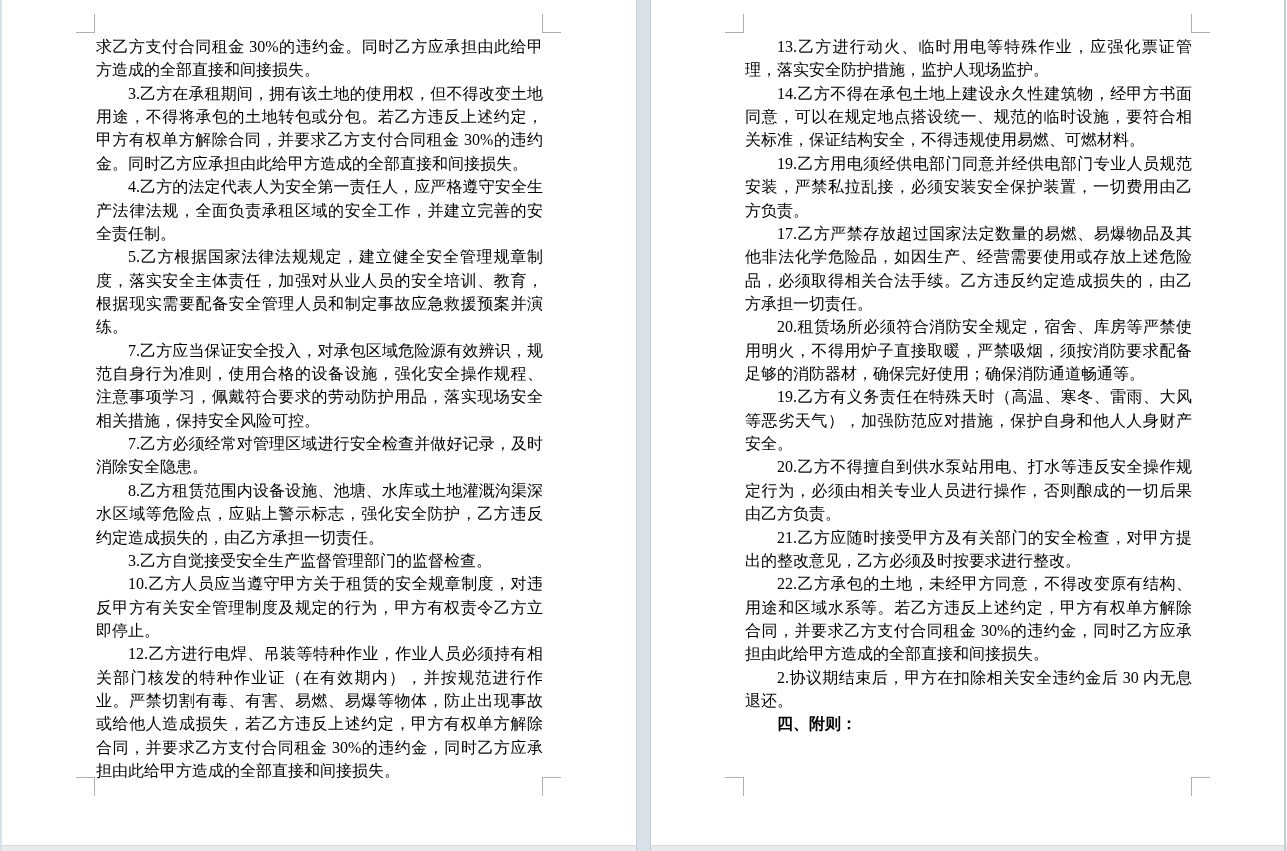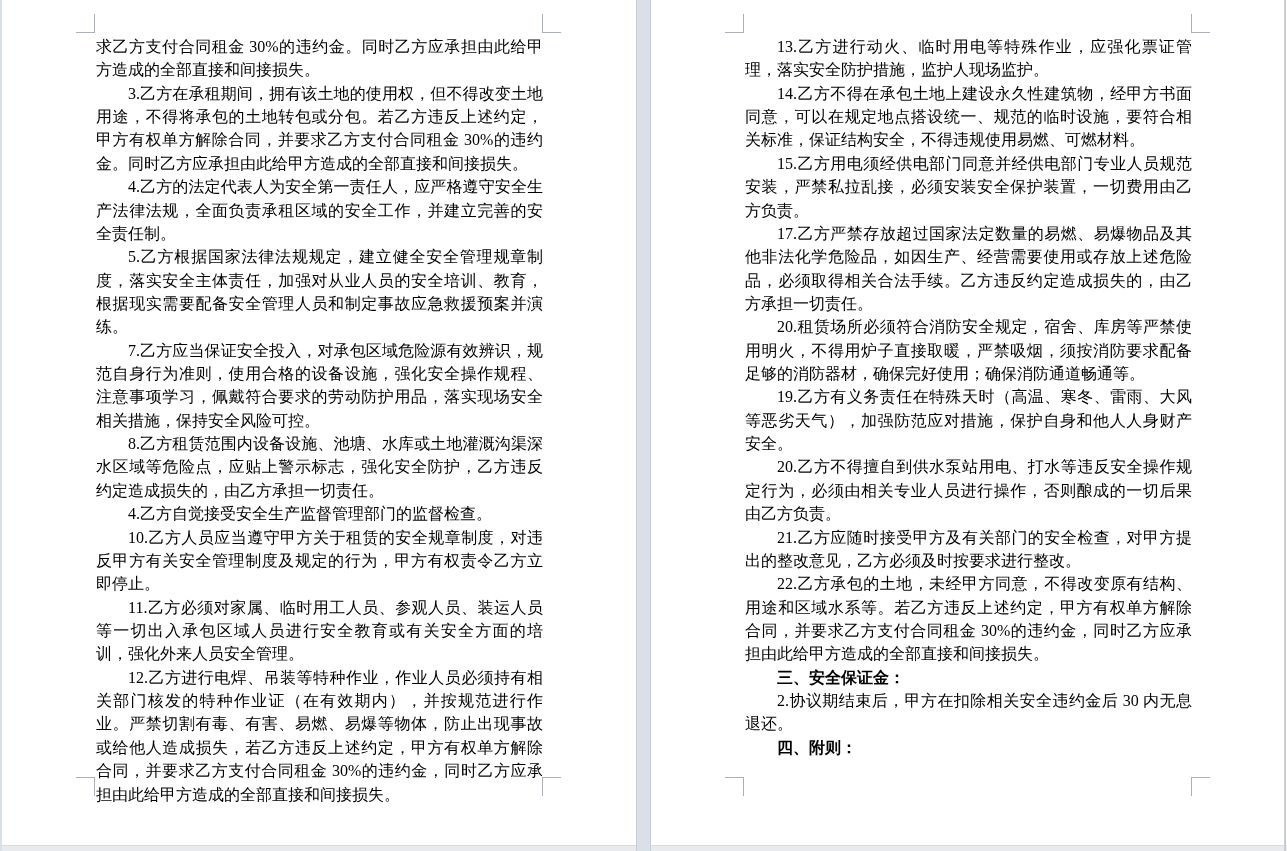"15.乙方用电须经供电部门同意并经供电部门专业人员规范安装，严禁私拉乱接，必须安" div.para { text: 15 -> 19 }
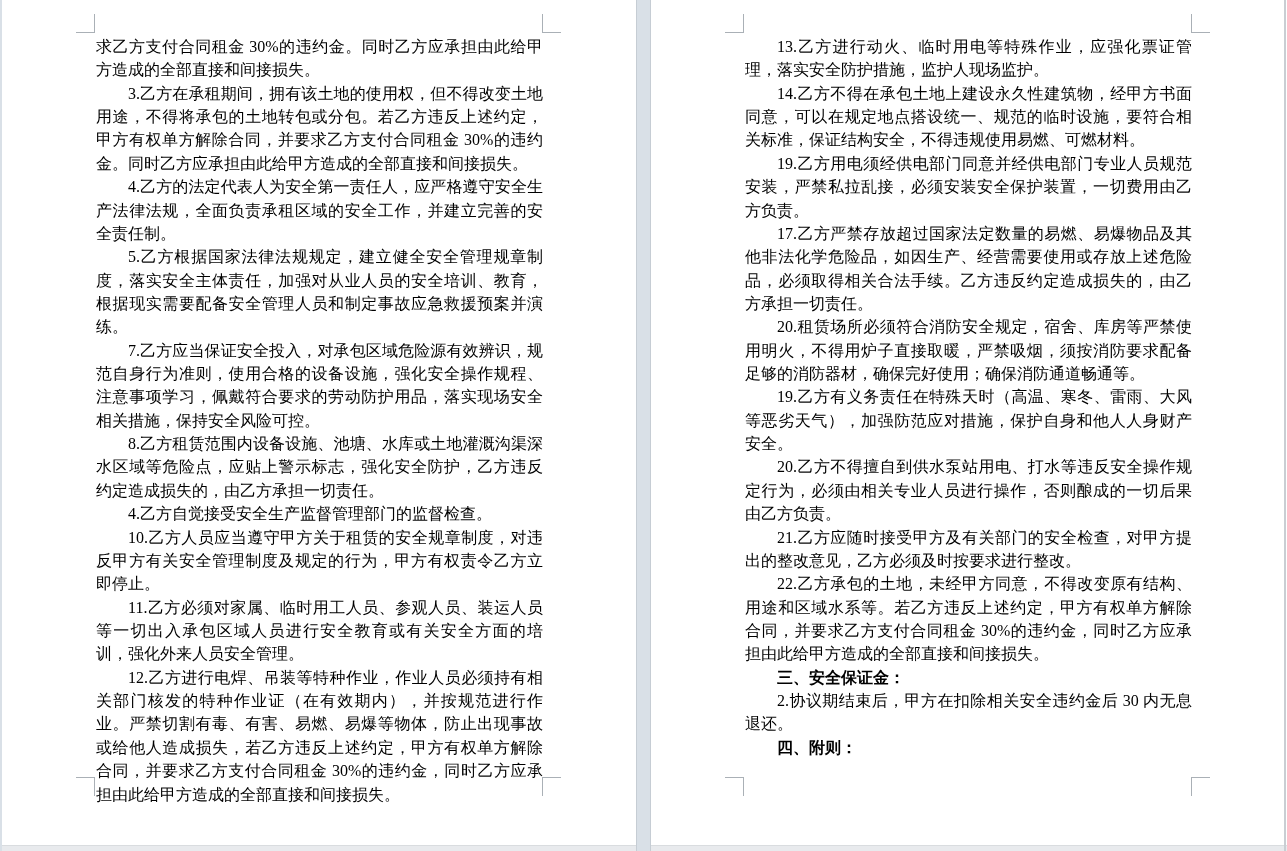"7.乙方必须经常对管理区域进行安全检查并做好记录，及时消除安全隐患。" div.para { html: none -> <div>7.乙方必须经常对管理区域进行安全检查并做好记录，及时消除安全隐患。</div> }
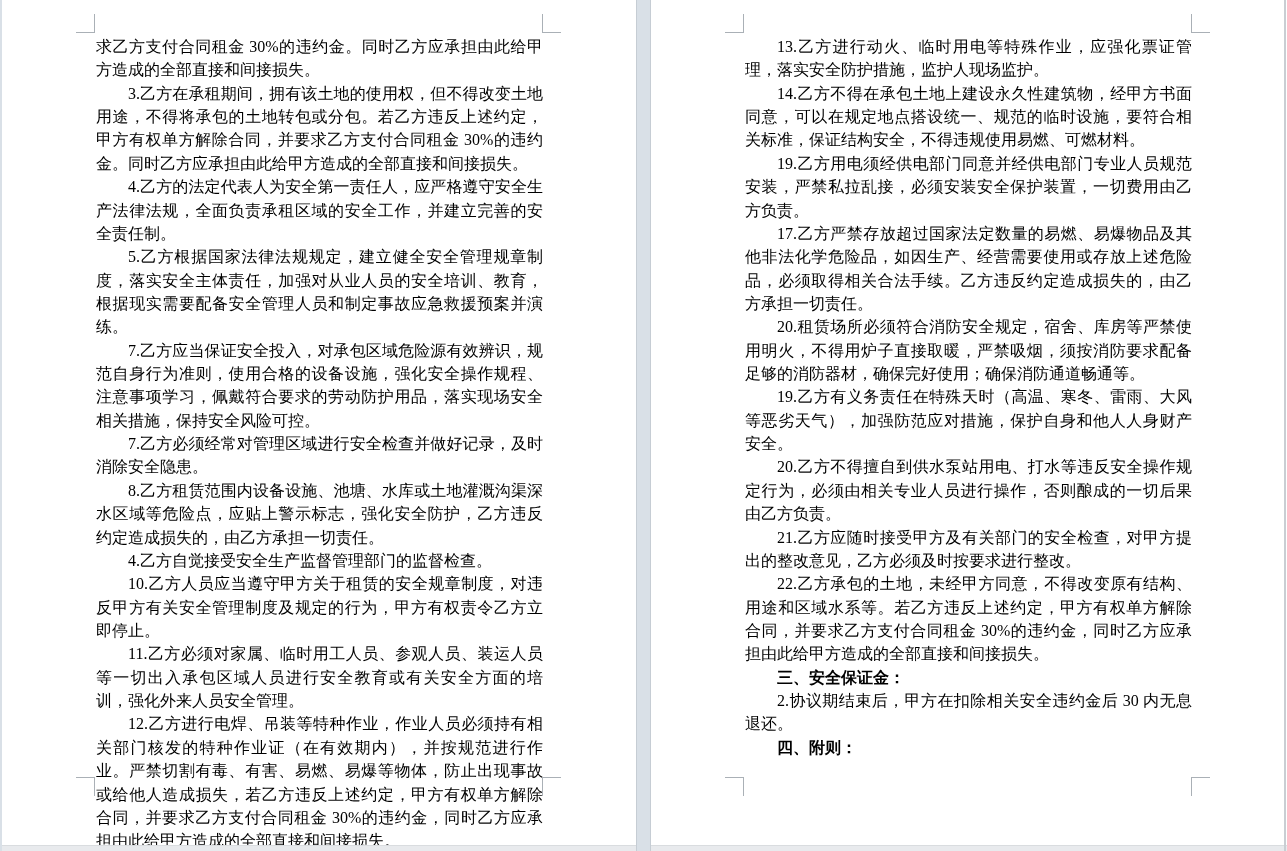"4.乙方自觉接受安全生产监督管理部门的监督检查。" div.para { text: 4 -> 3 }
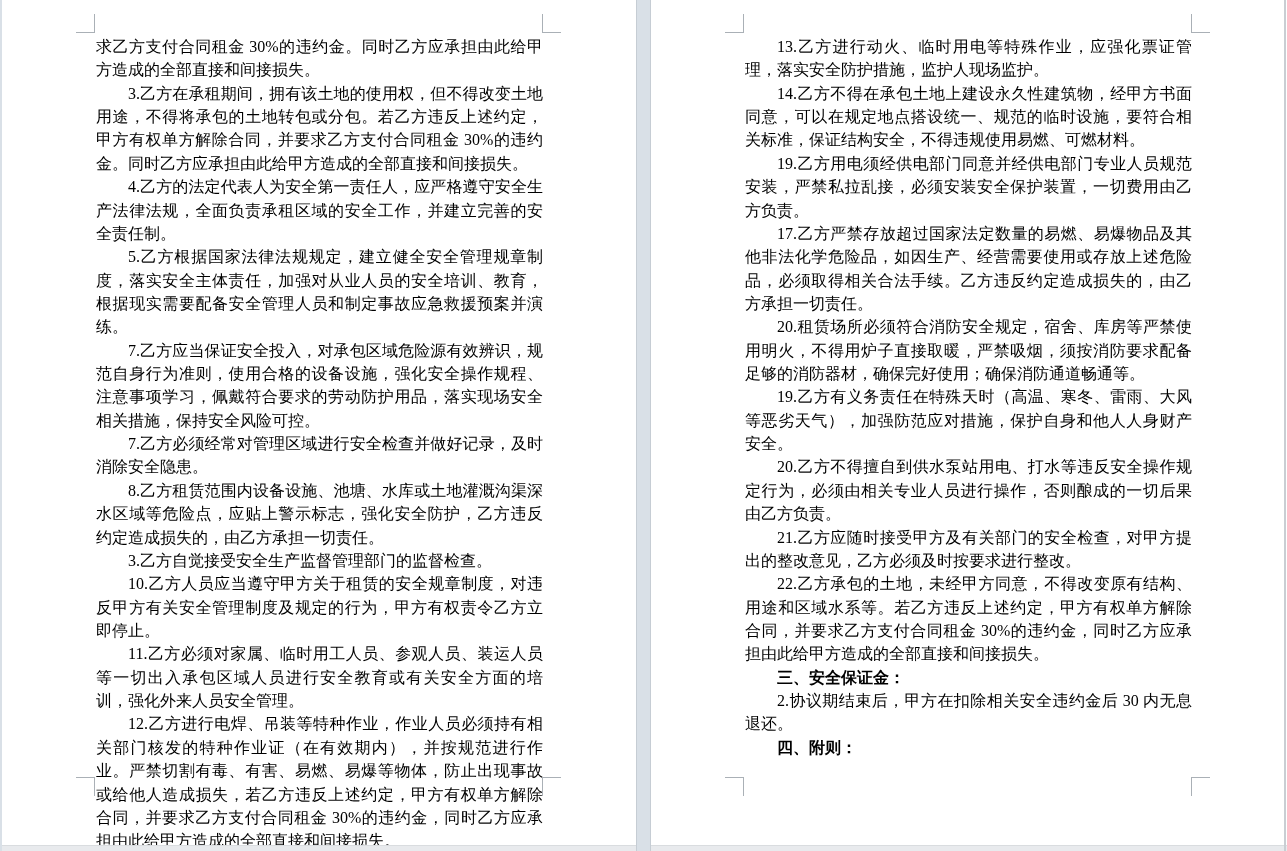"11.乙方必须对家属、临时用工人员、参观人员、装运人员等一切出入承包区域人员进行" div.para { html: <div>11.乙方必须对家属、临时用工人员、参观人员、装运人员等一切出入承包区域人员进行安全教育或有关安全方面的培训，强化外来人员安全管理。</div> -> none }
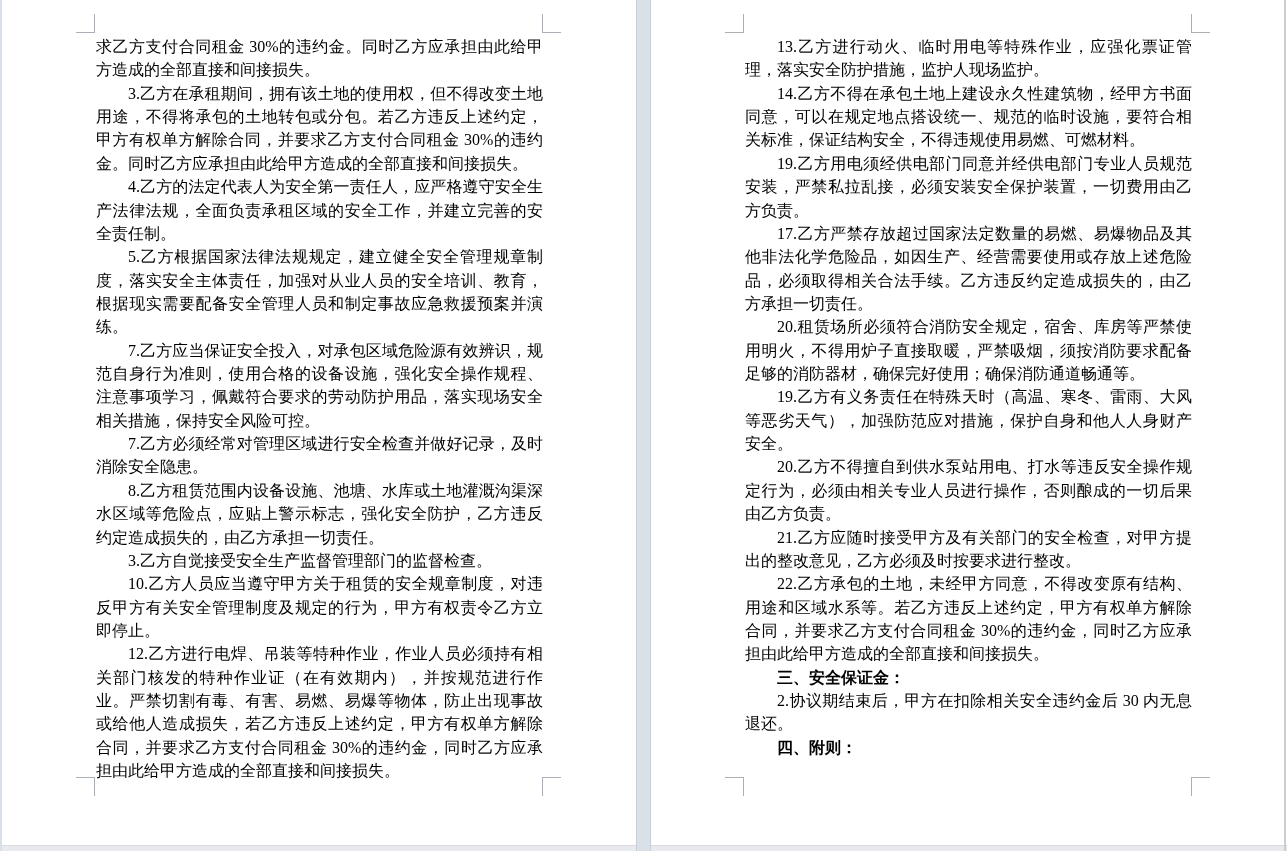"三、安全保证金：" div.para { html: <div>三、安全保证金：</div> -> none }
